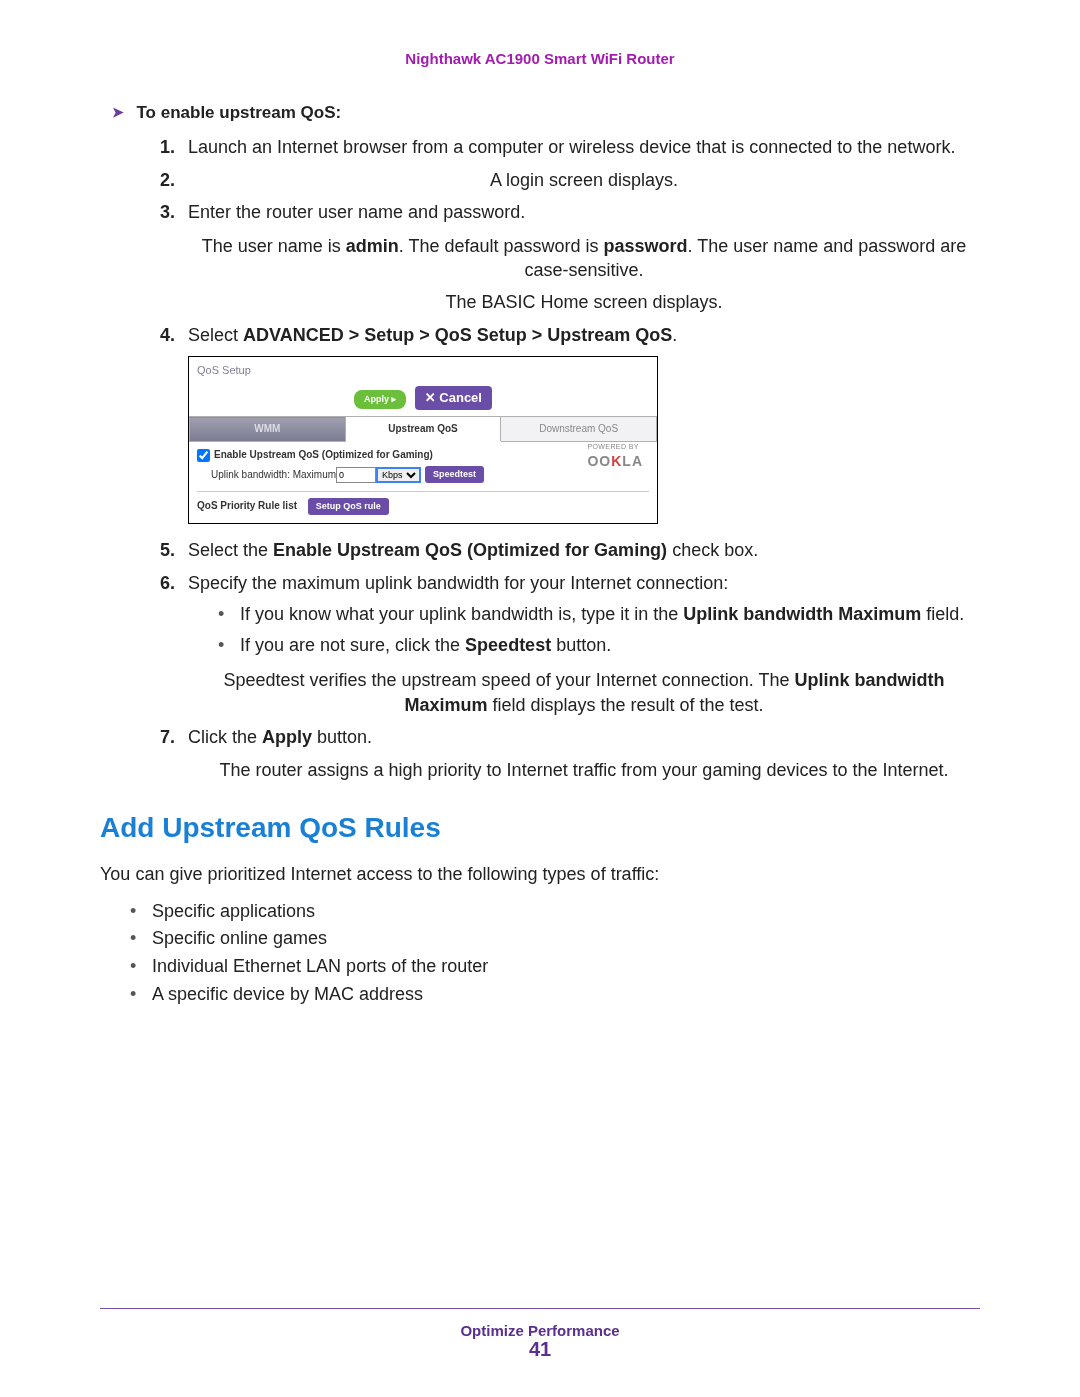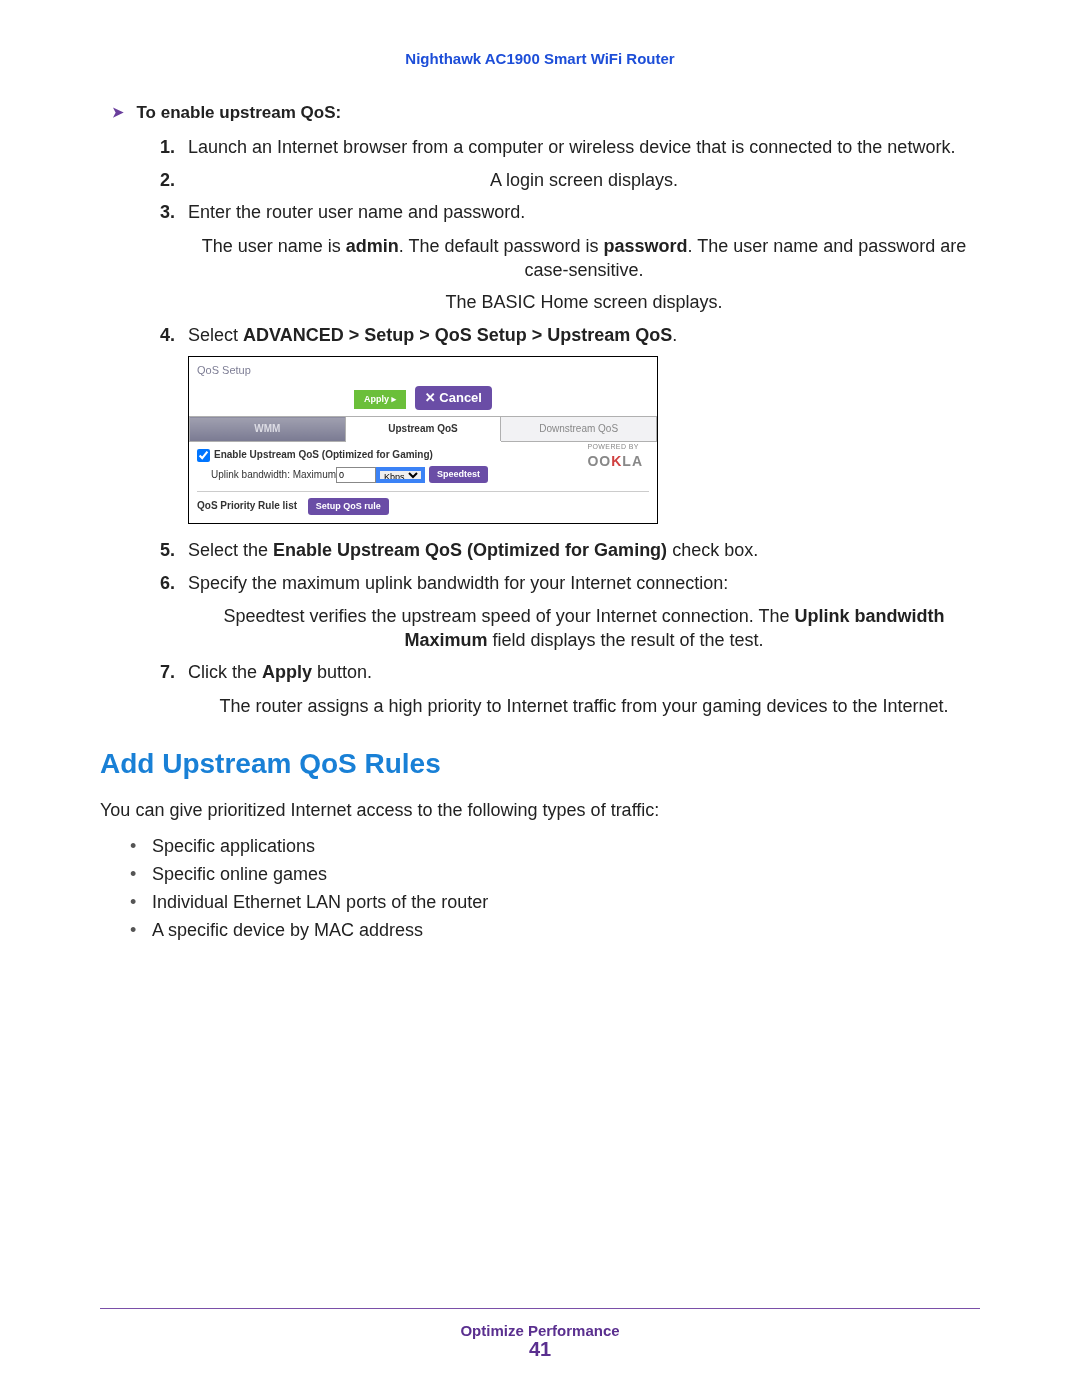"Nighthawk AC1900 Smart WiFi Router" .doc-header { color: #1d4ed8 -> #a21caf }
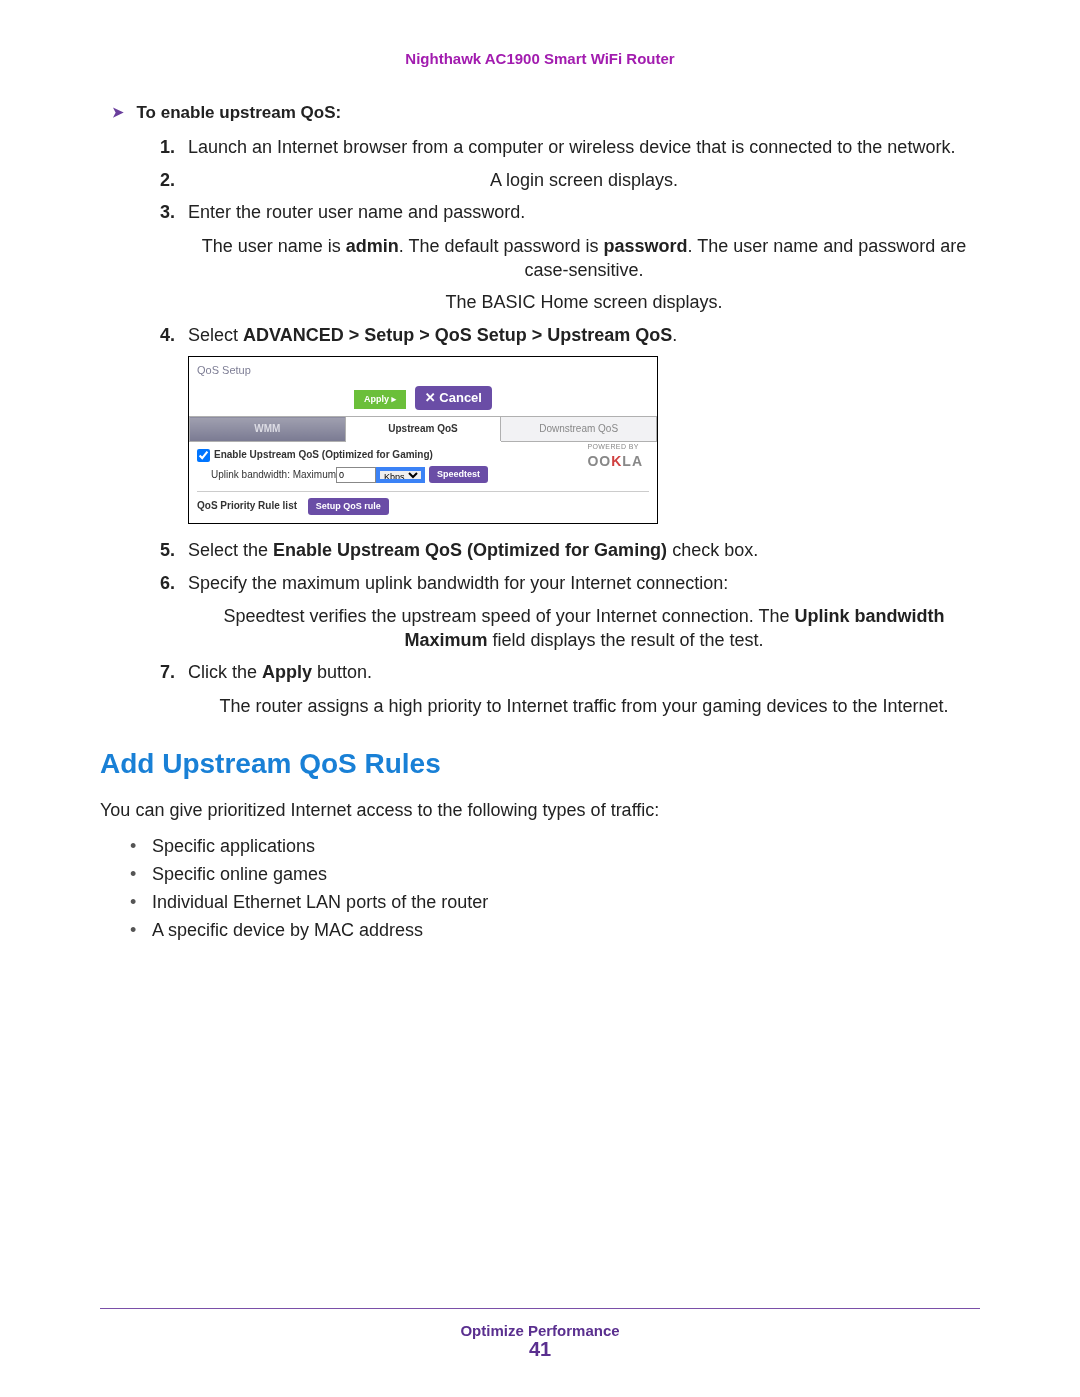"Apply ▸" .shot .apply-btn { border-radius: 0 -> 8px }
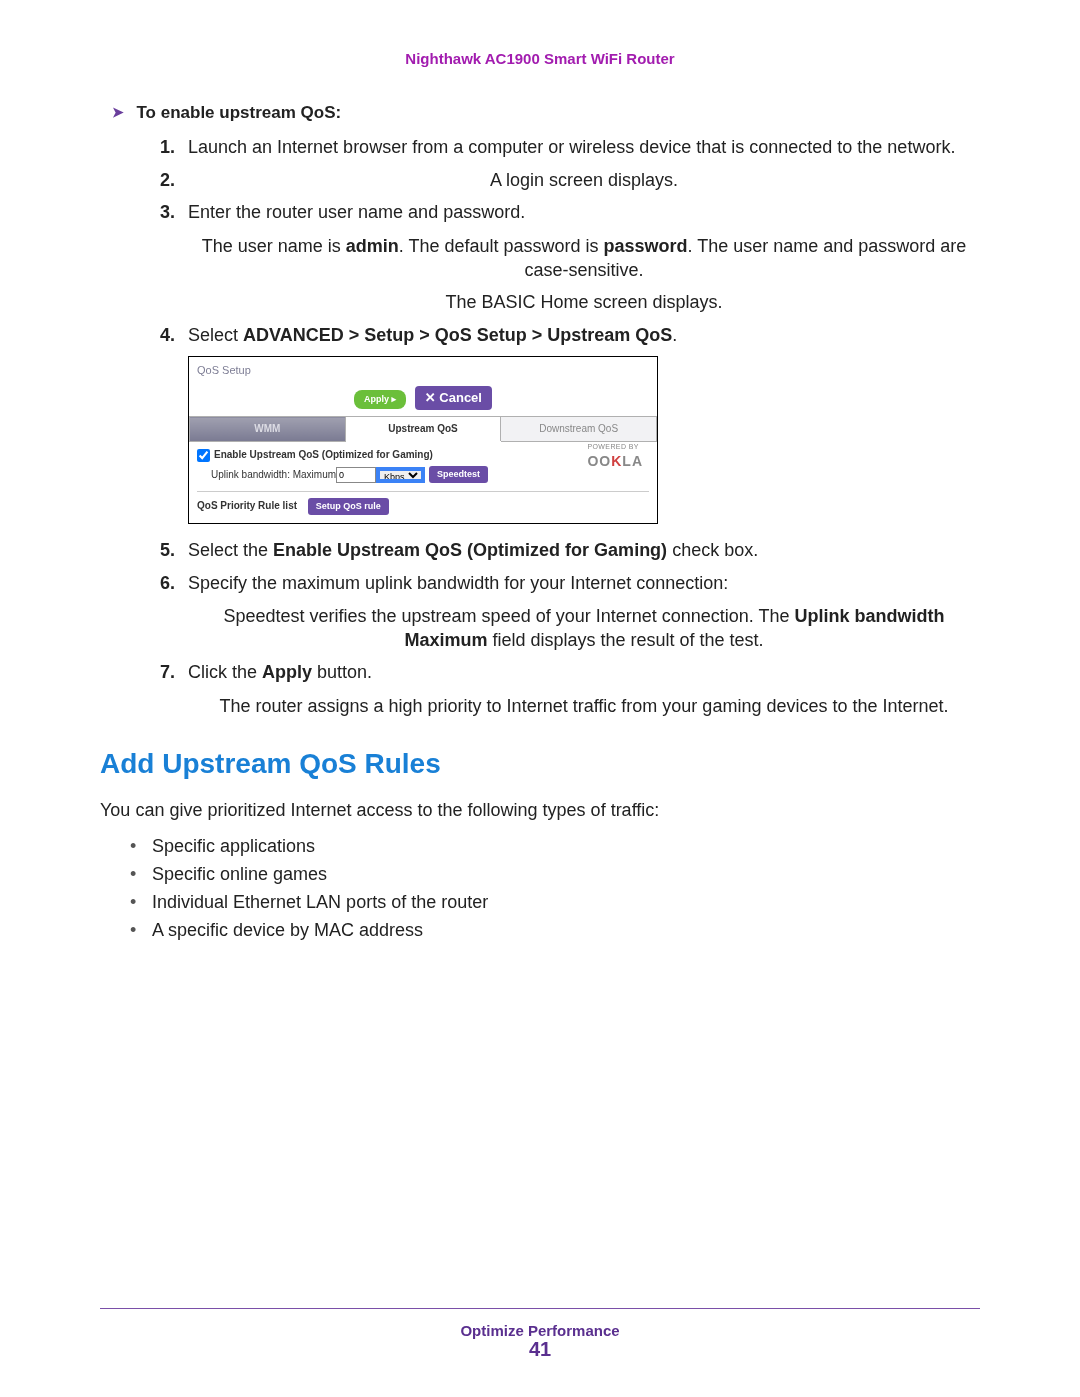"Kbps" .shot .uplinkrow select { border: 4px solid #3b82f6 -> 2px solid #3b82f6 }
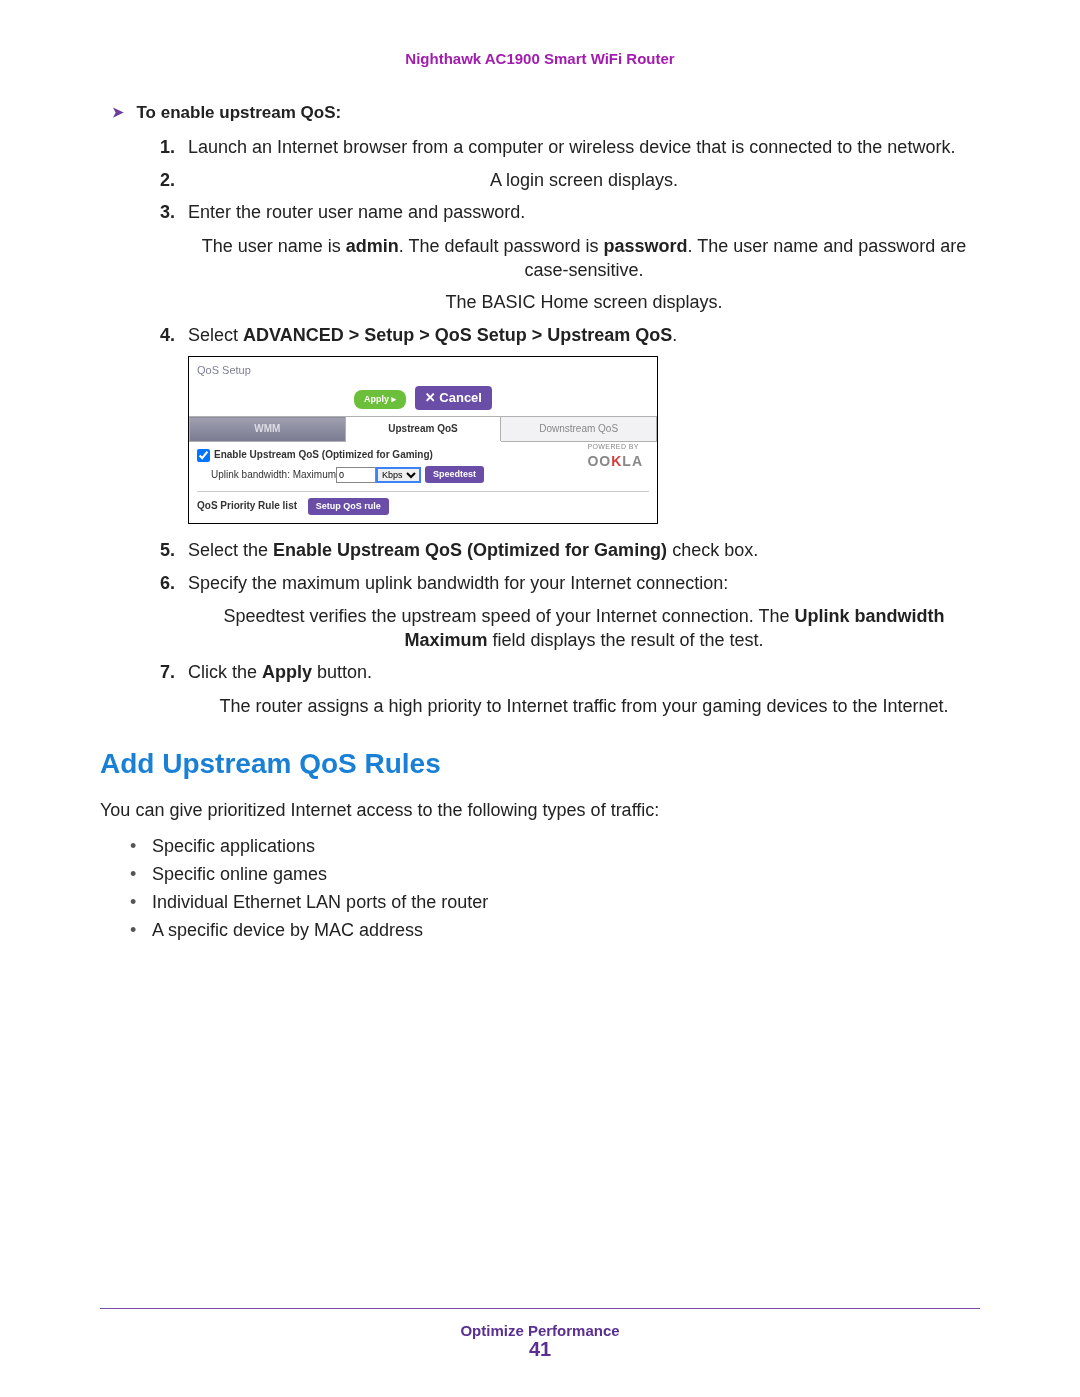"If you know what your" ul.substeps { html: none -> <ul> <li>If you know what your uplink bandwidth is, type it in the <b>Uplink bandwidth Maximum</b> field.</li> <li>If you are not sure, click the <b>Speedtest</b> button.</li> </ul> }
